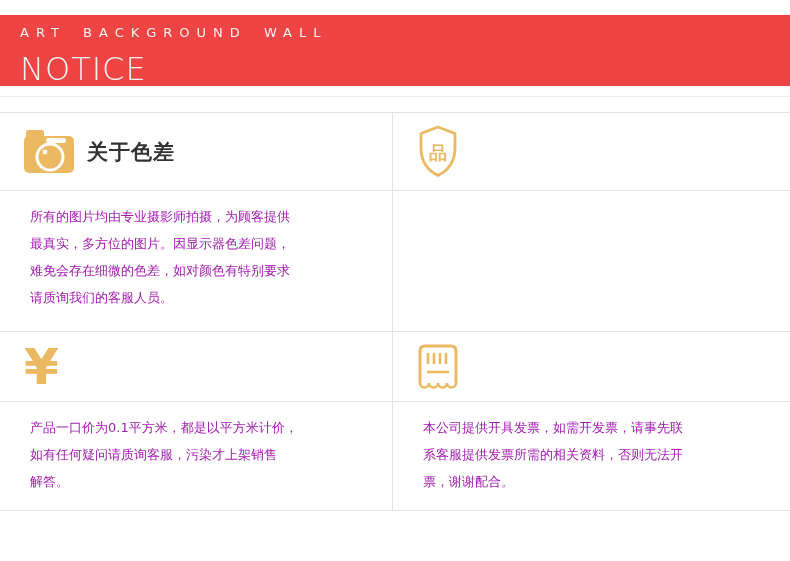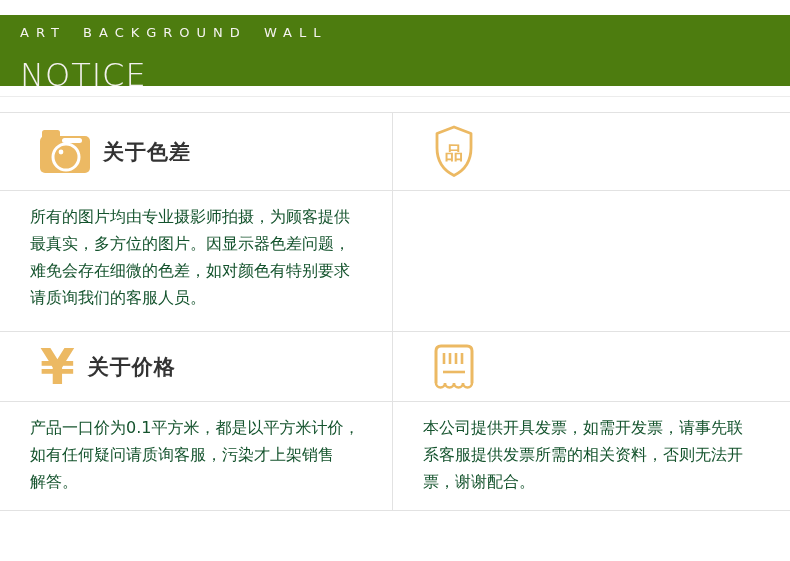"ART BACKGROUND WALL" .banner-gray { background: #4d7c0f -> #ef4444 }
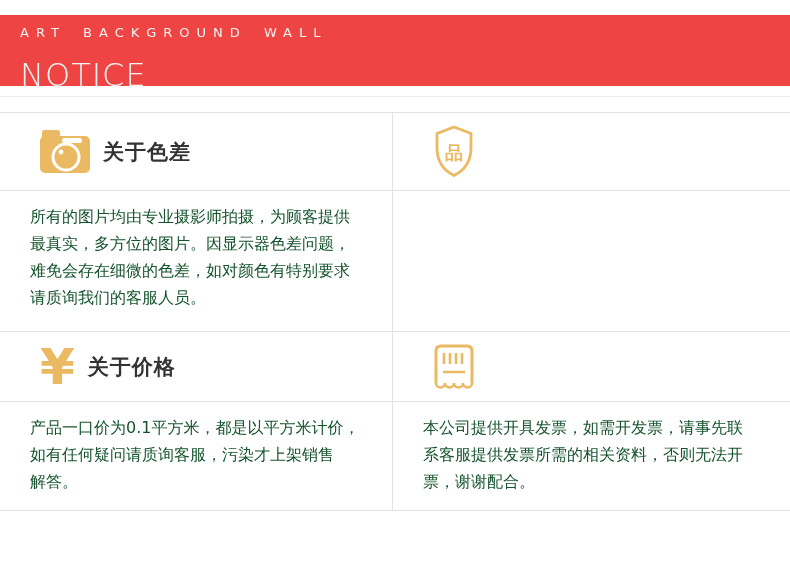"NOTICE" .notice-row { align-items: flex-end -> flex-start; flex-direction: none -> column; margin-top: 20px -> 14px }
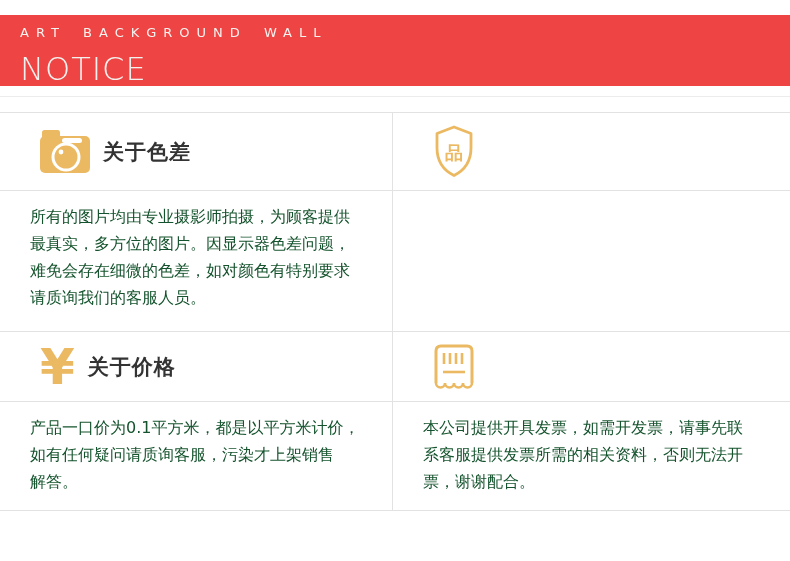"关于色差" .trow { padding-left: 40px -> 24px }
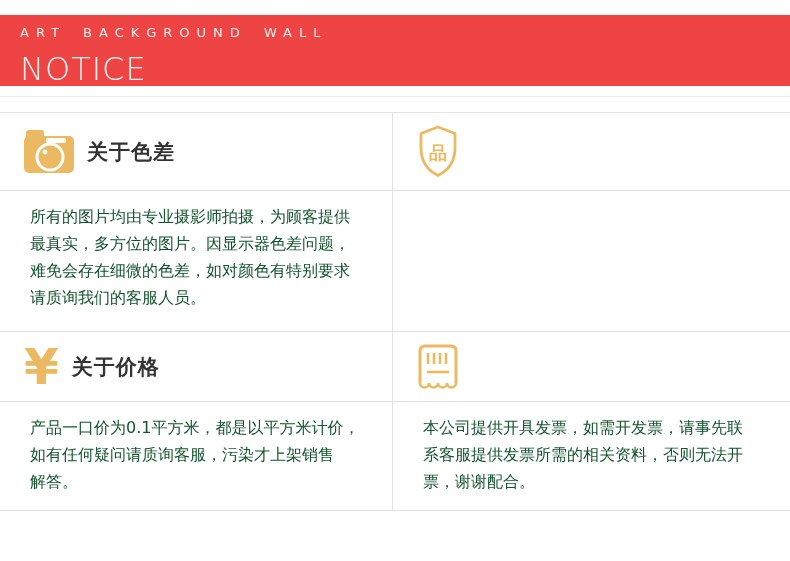"所有的图片均由专业摄影师拍摄，为顾客提供" .sec-body { color: #14532d -> #a21caf; font-size: 16px -> 13px }
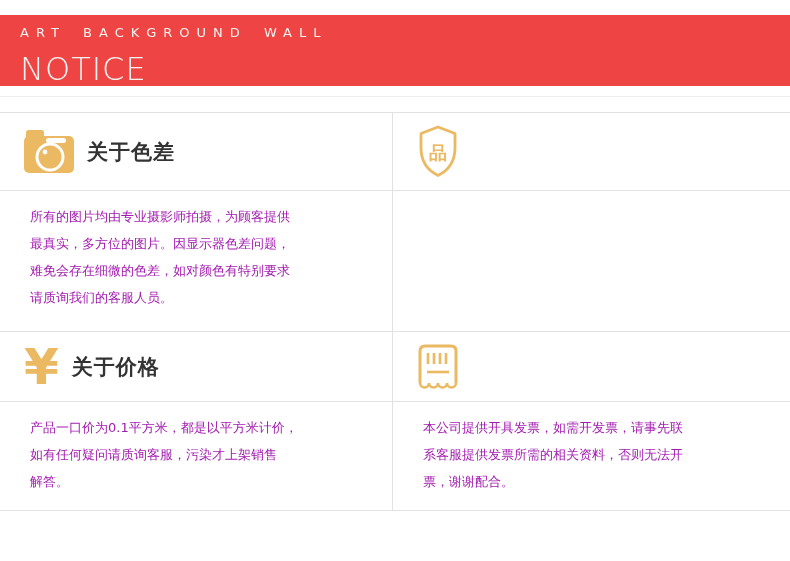"关于价格" h2.sec-title { html: <h2>关于价格</h2> -> none }
